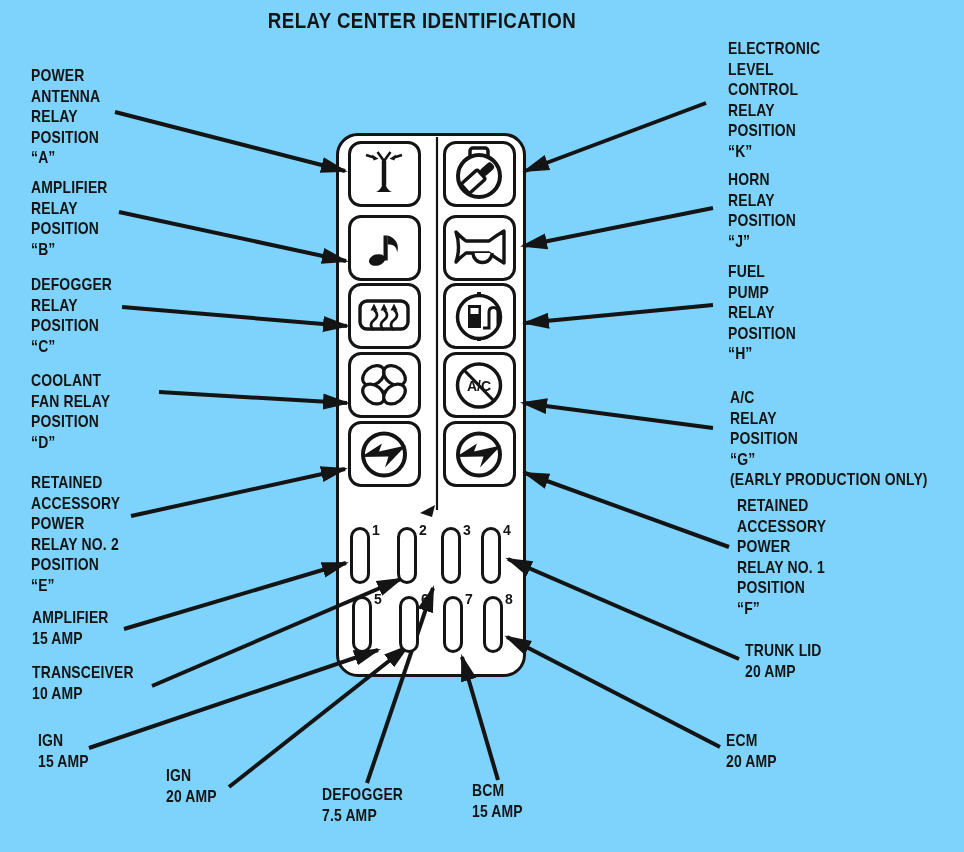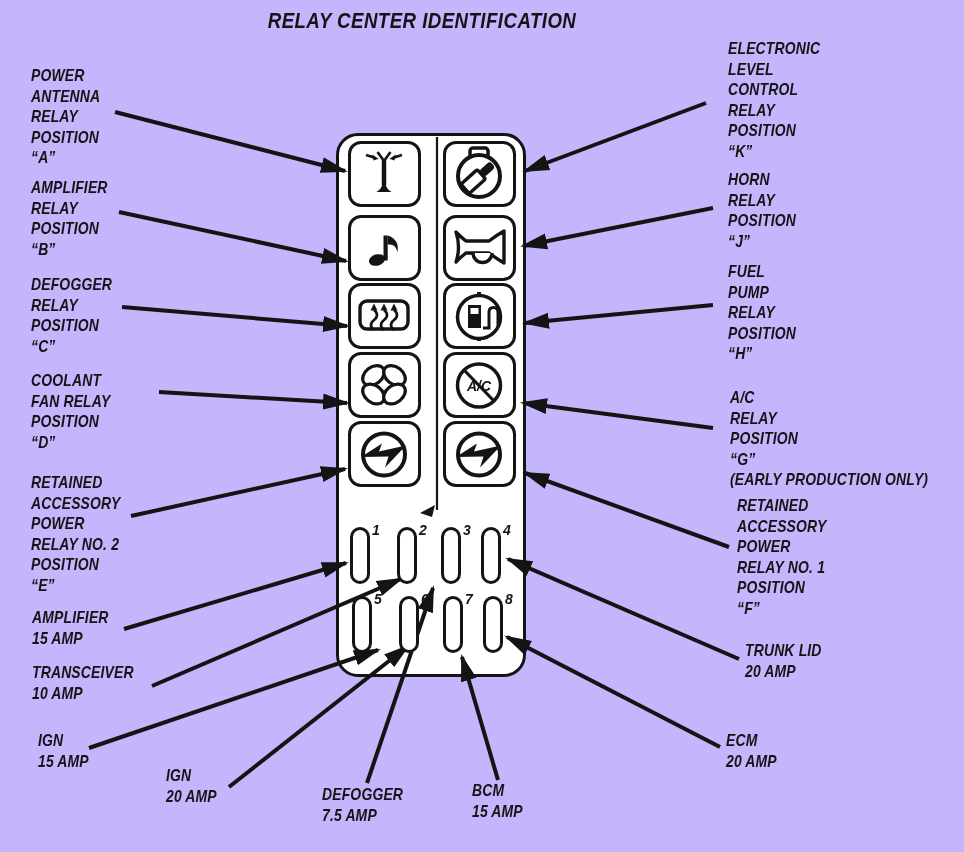"RELAY CENTER IDENTIFICATION" #stage { background: #c4b5fd -> #7dd3fc; font-style: italic -> none }
